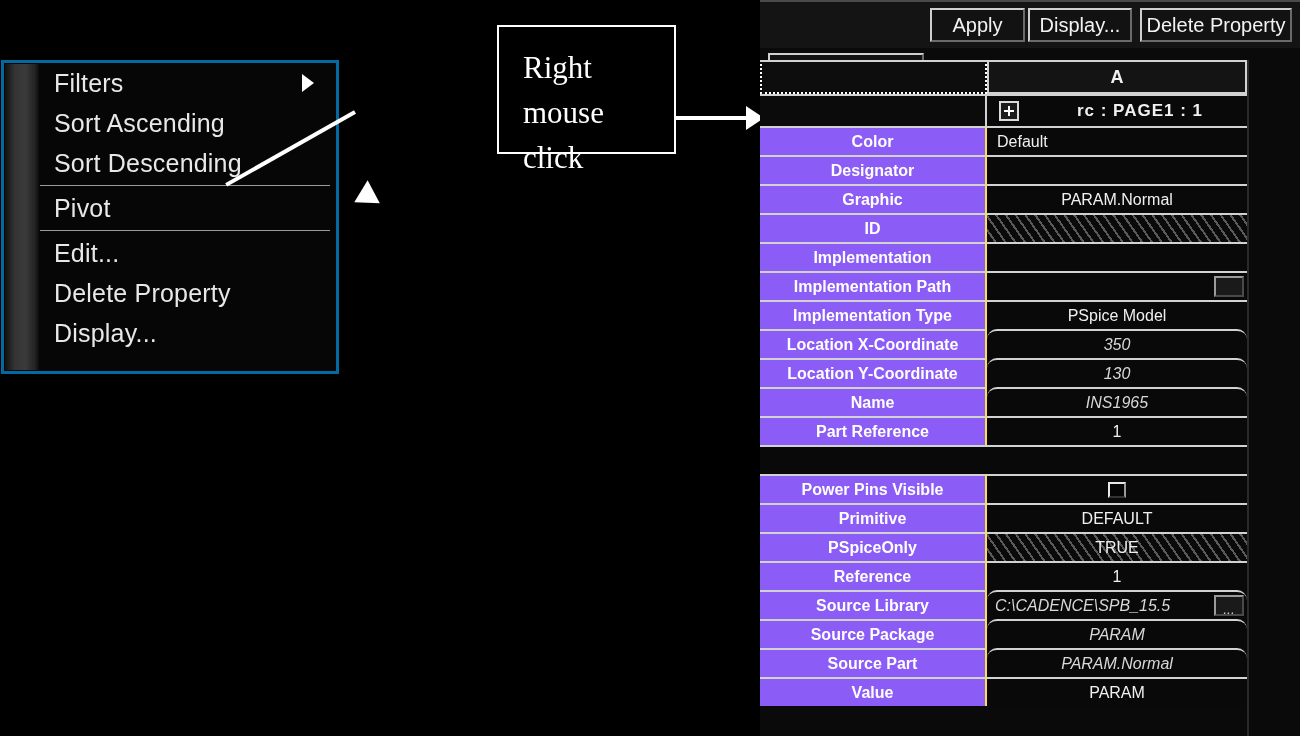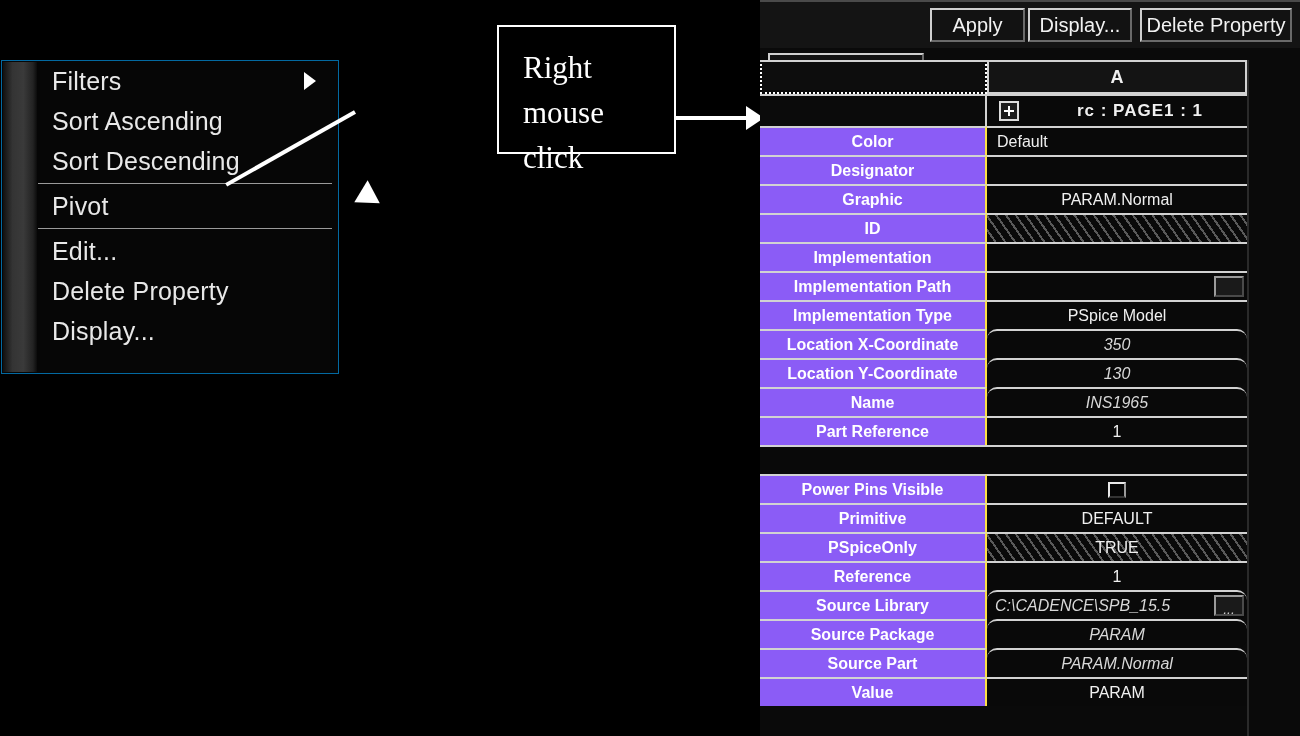"Filters" #ctx-menu { border: 1px solid #0369a1 -> 3px solid #0369a1 }
